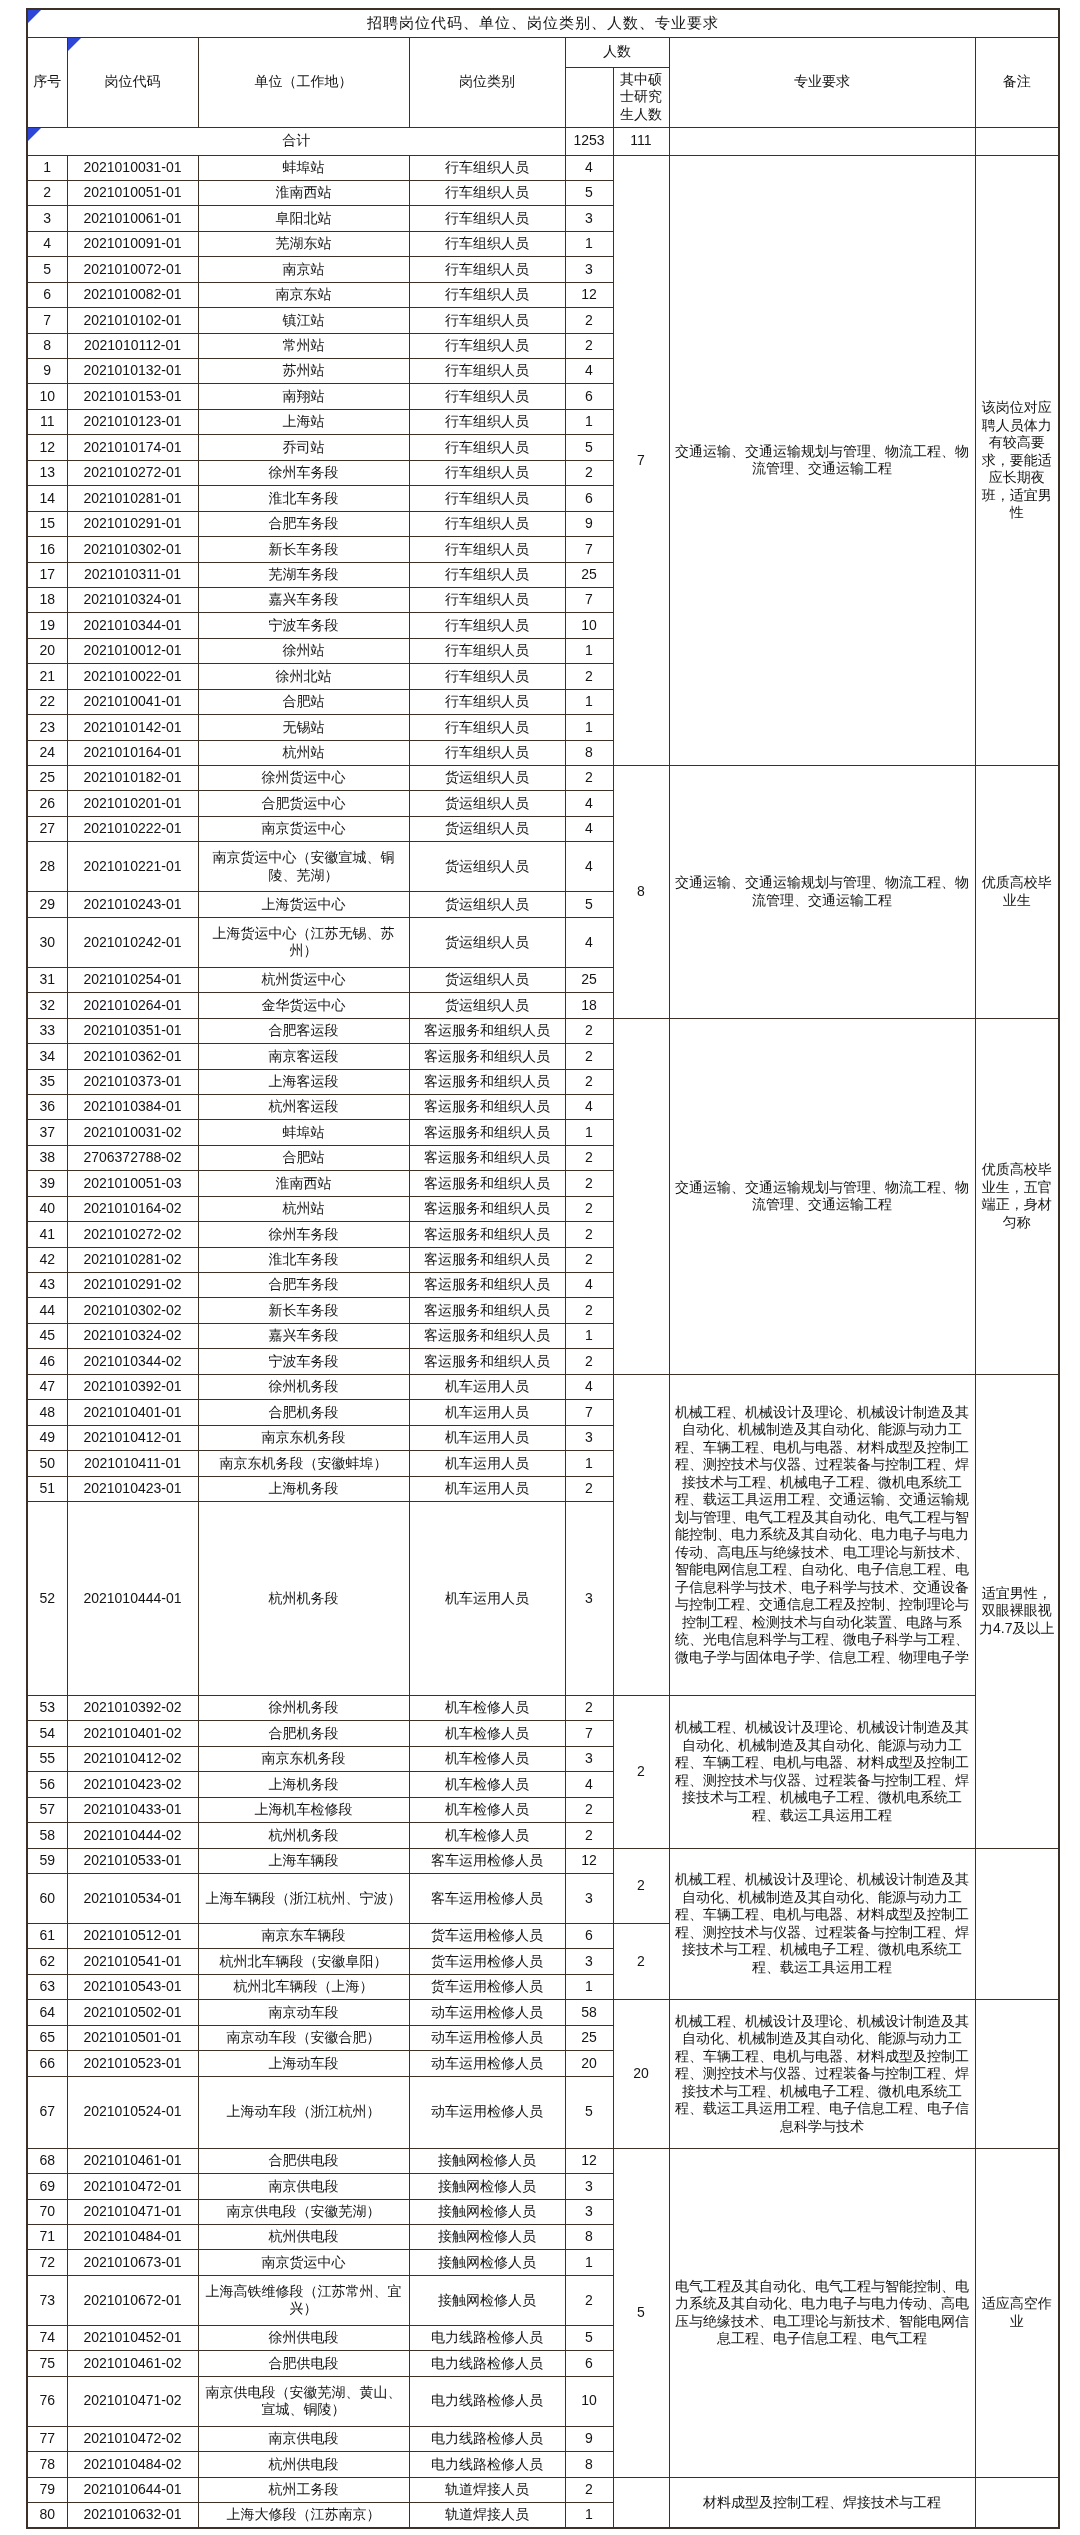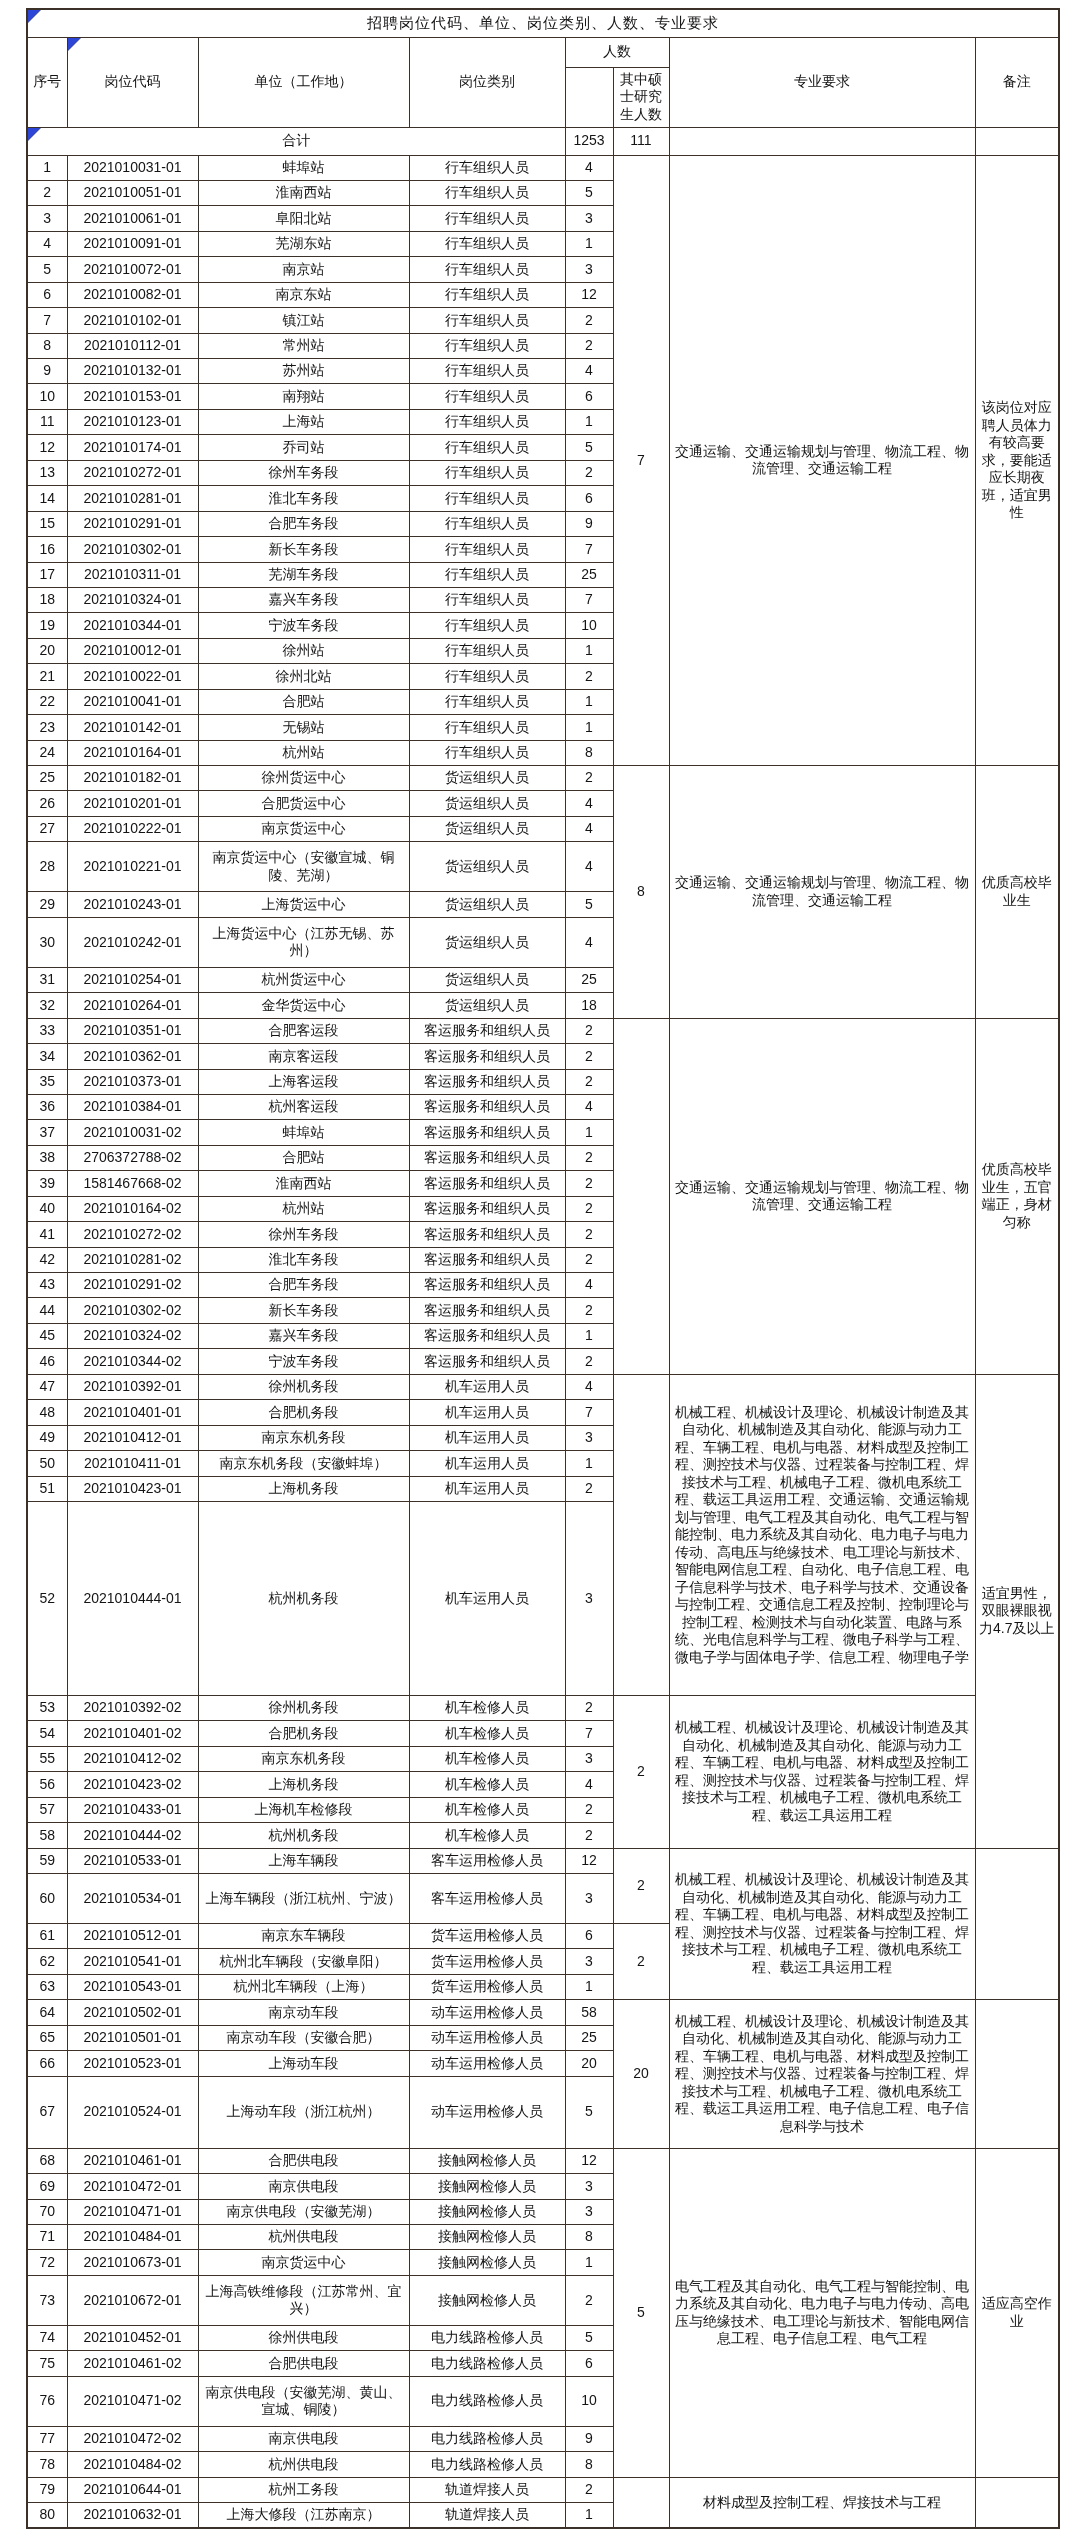"1581467668-02" td { text: 1581467668-02 -> 2021010051-03 }
